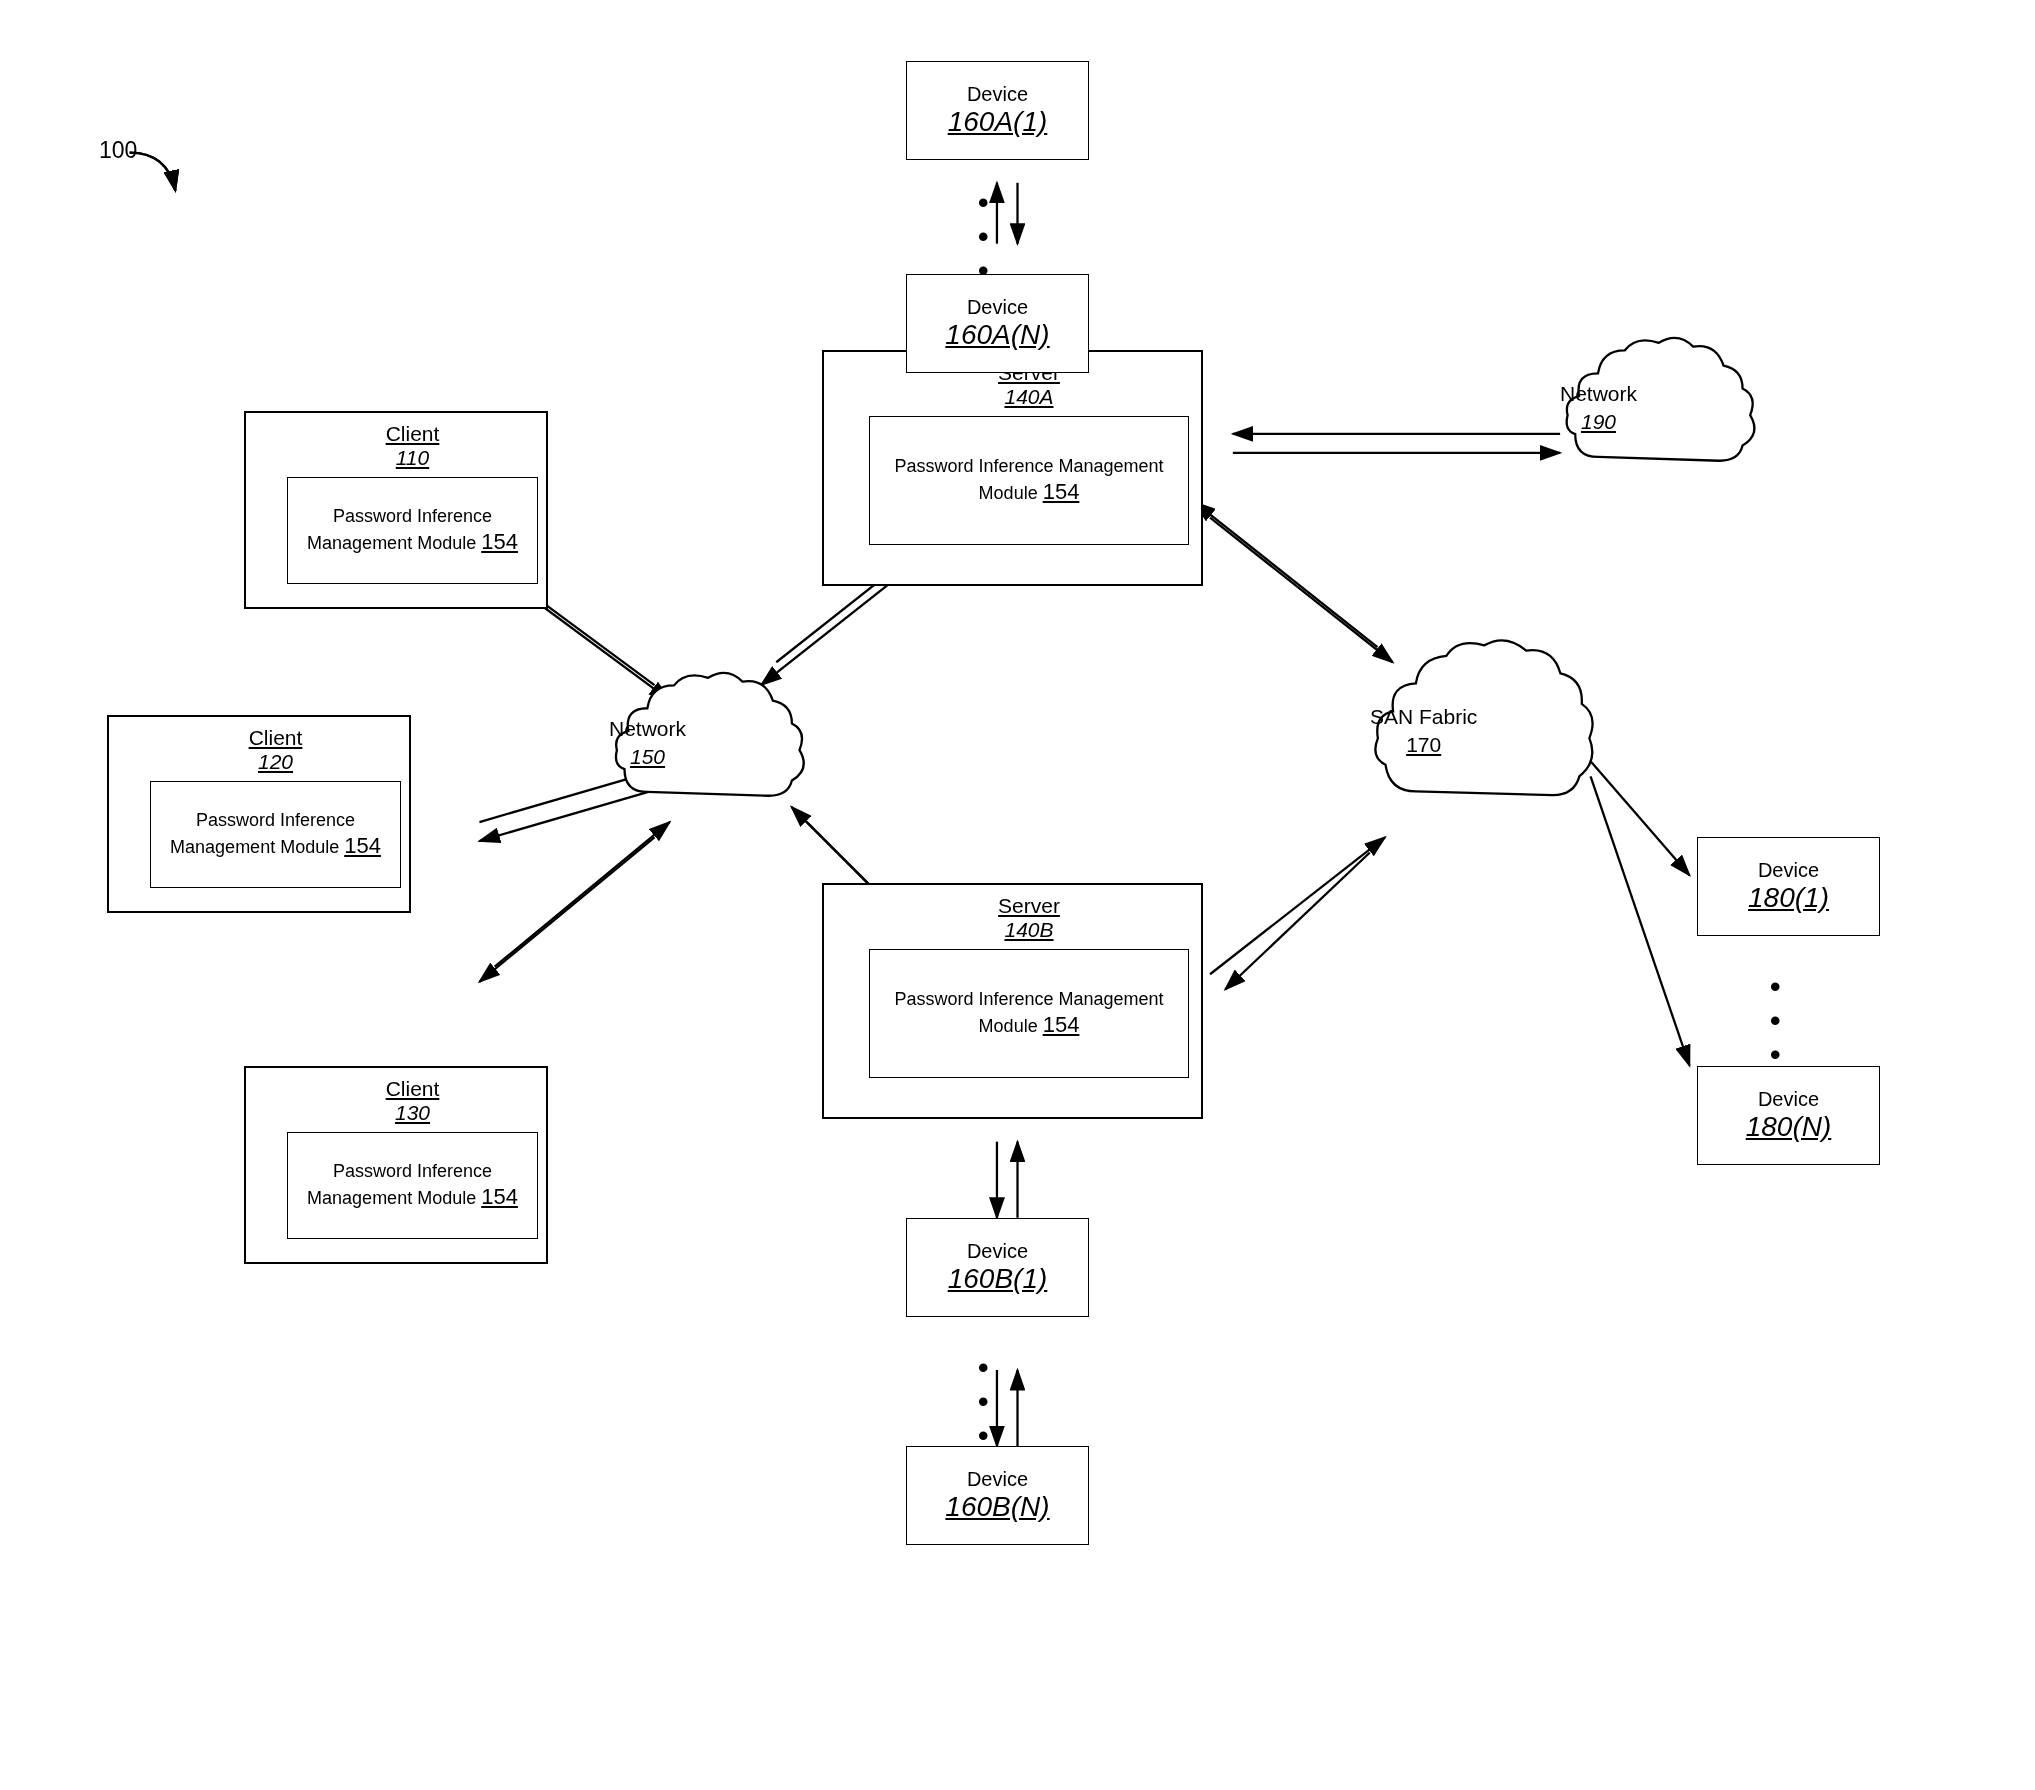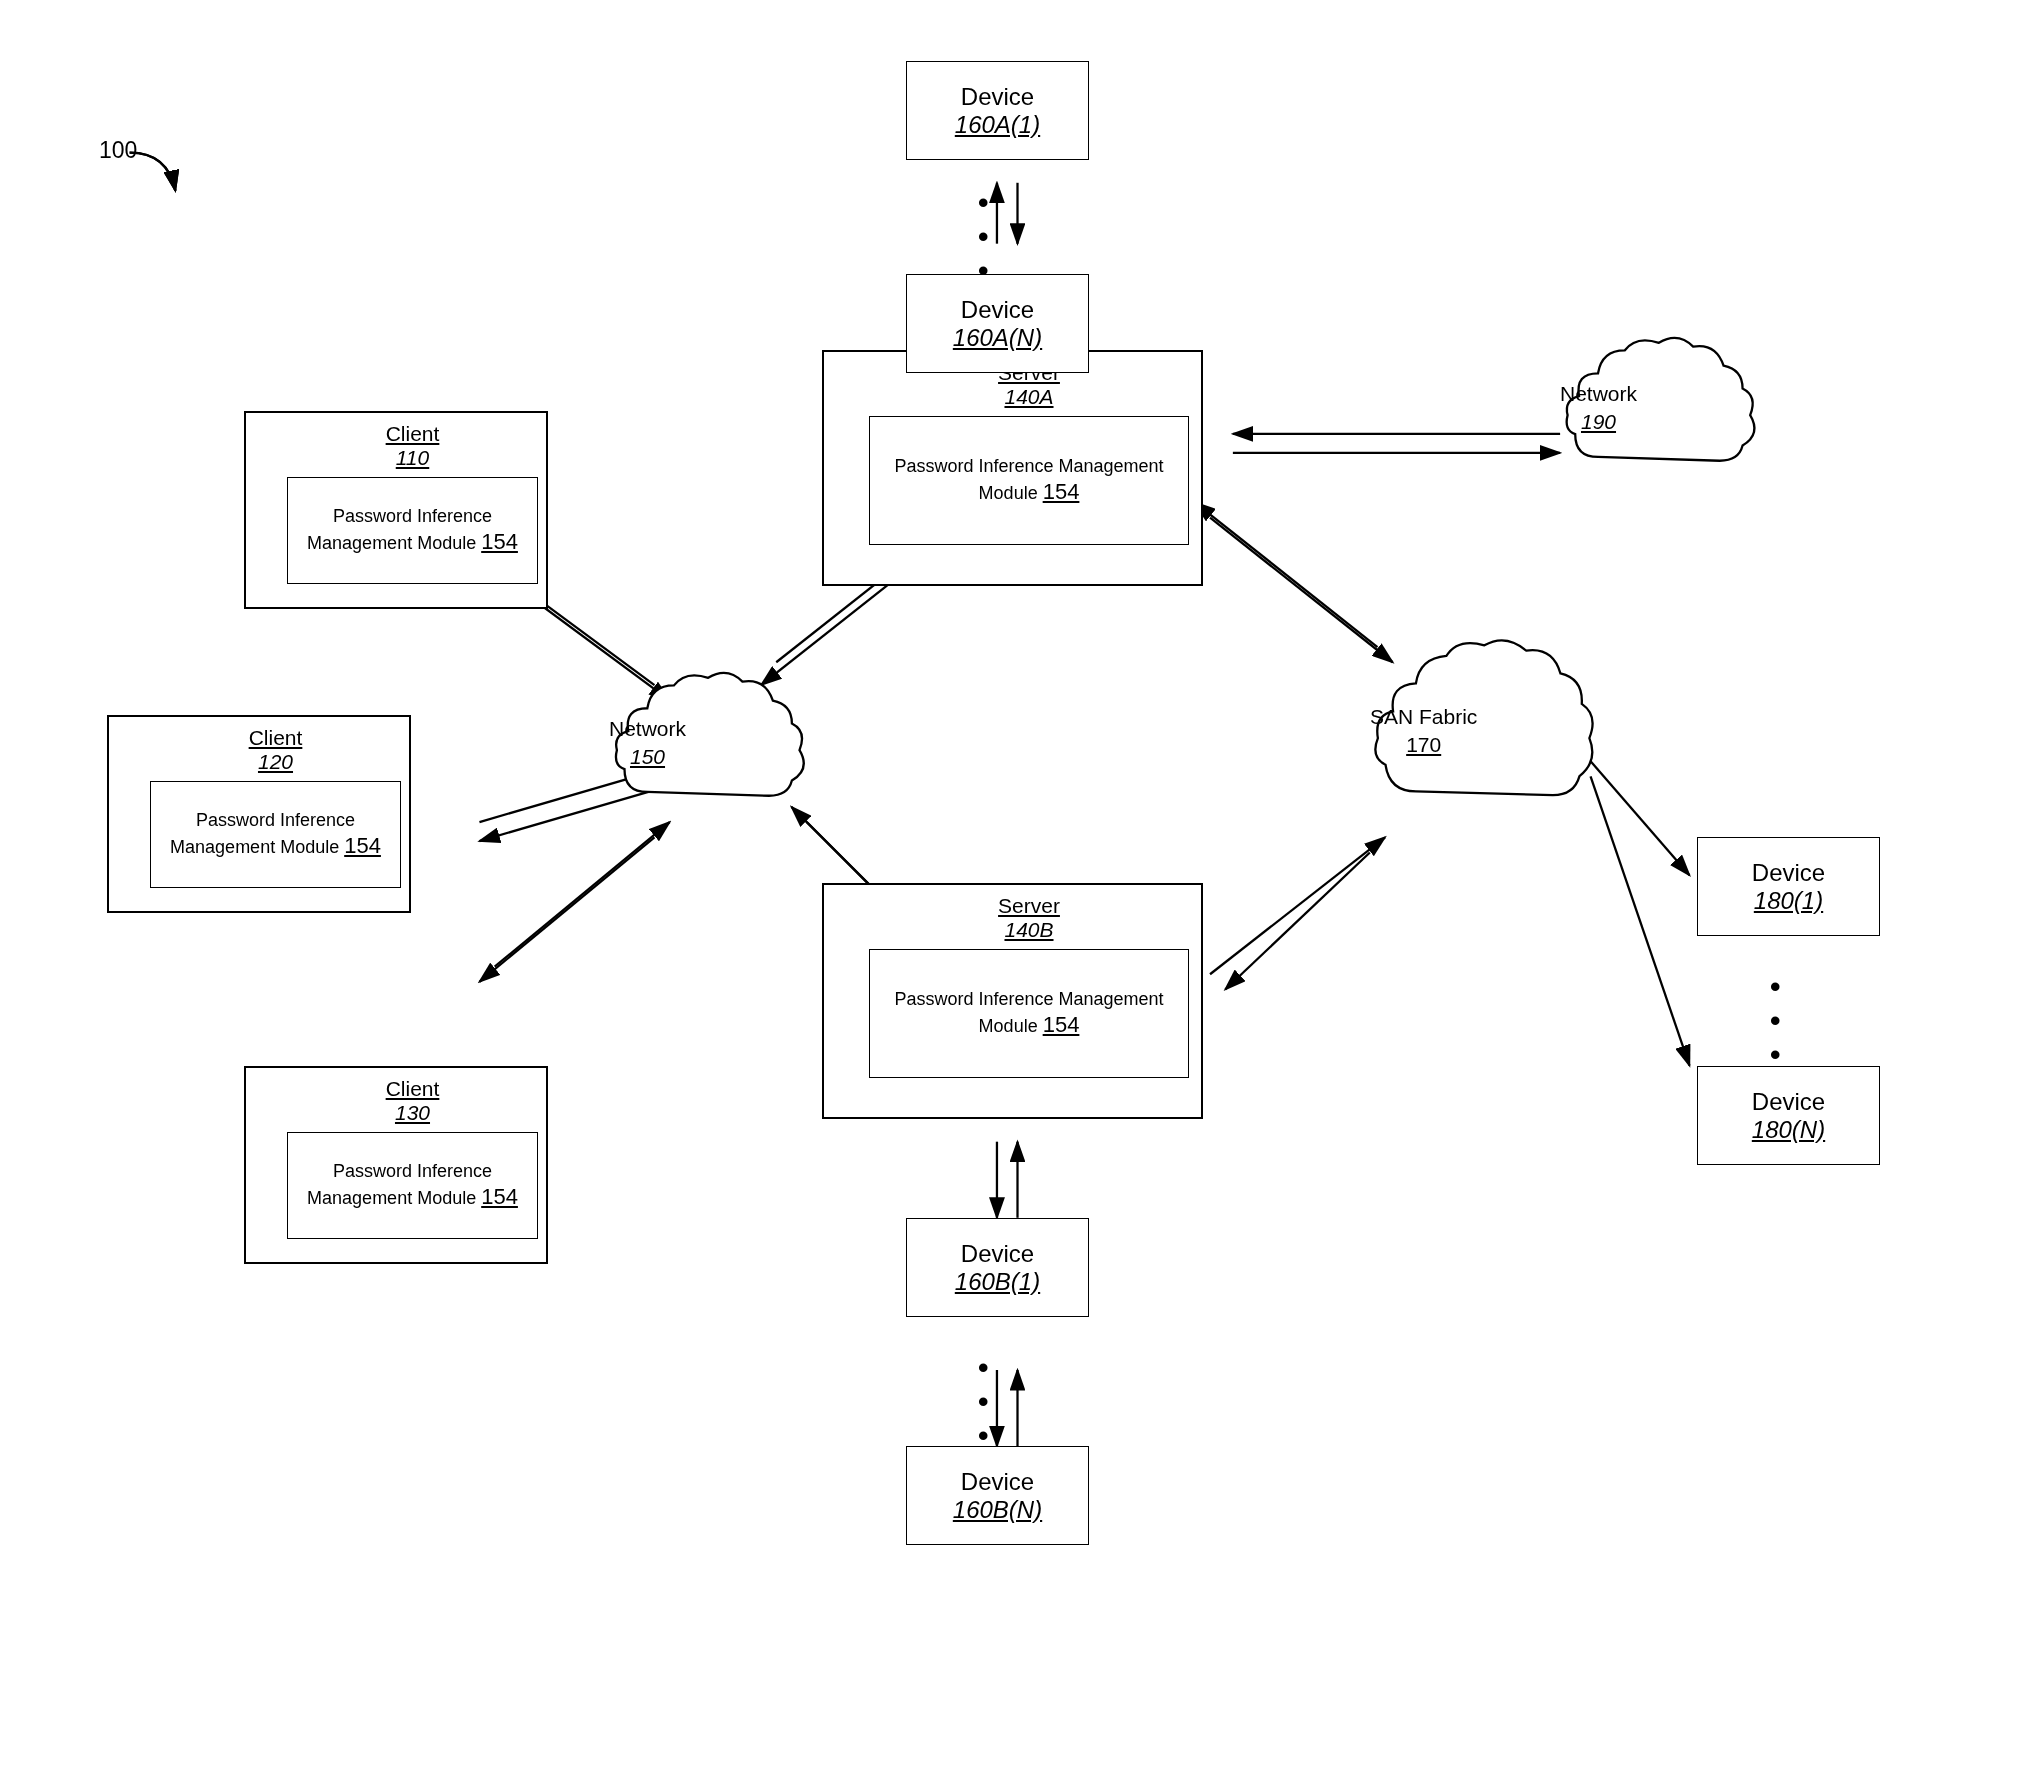"Device" .small-box-title { font-size: 24px -> 20px }
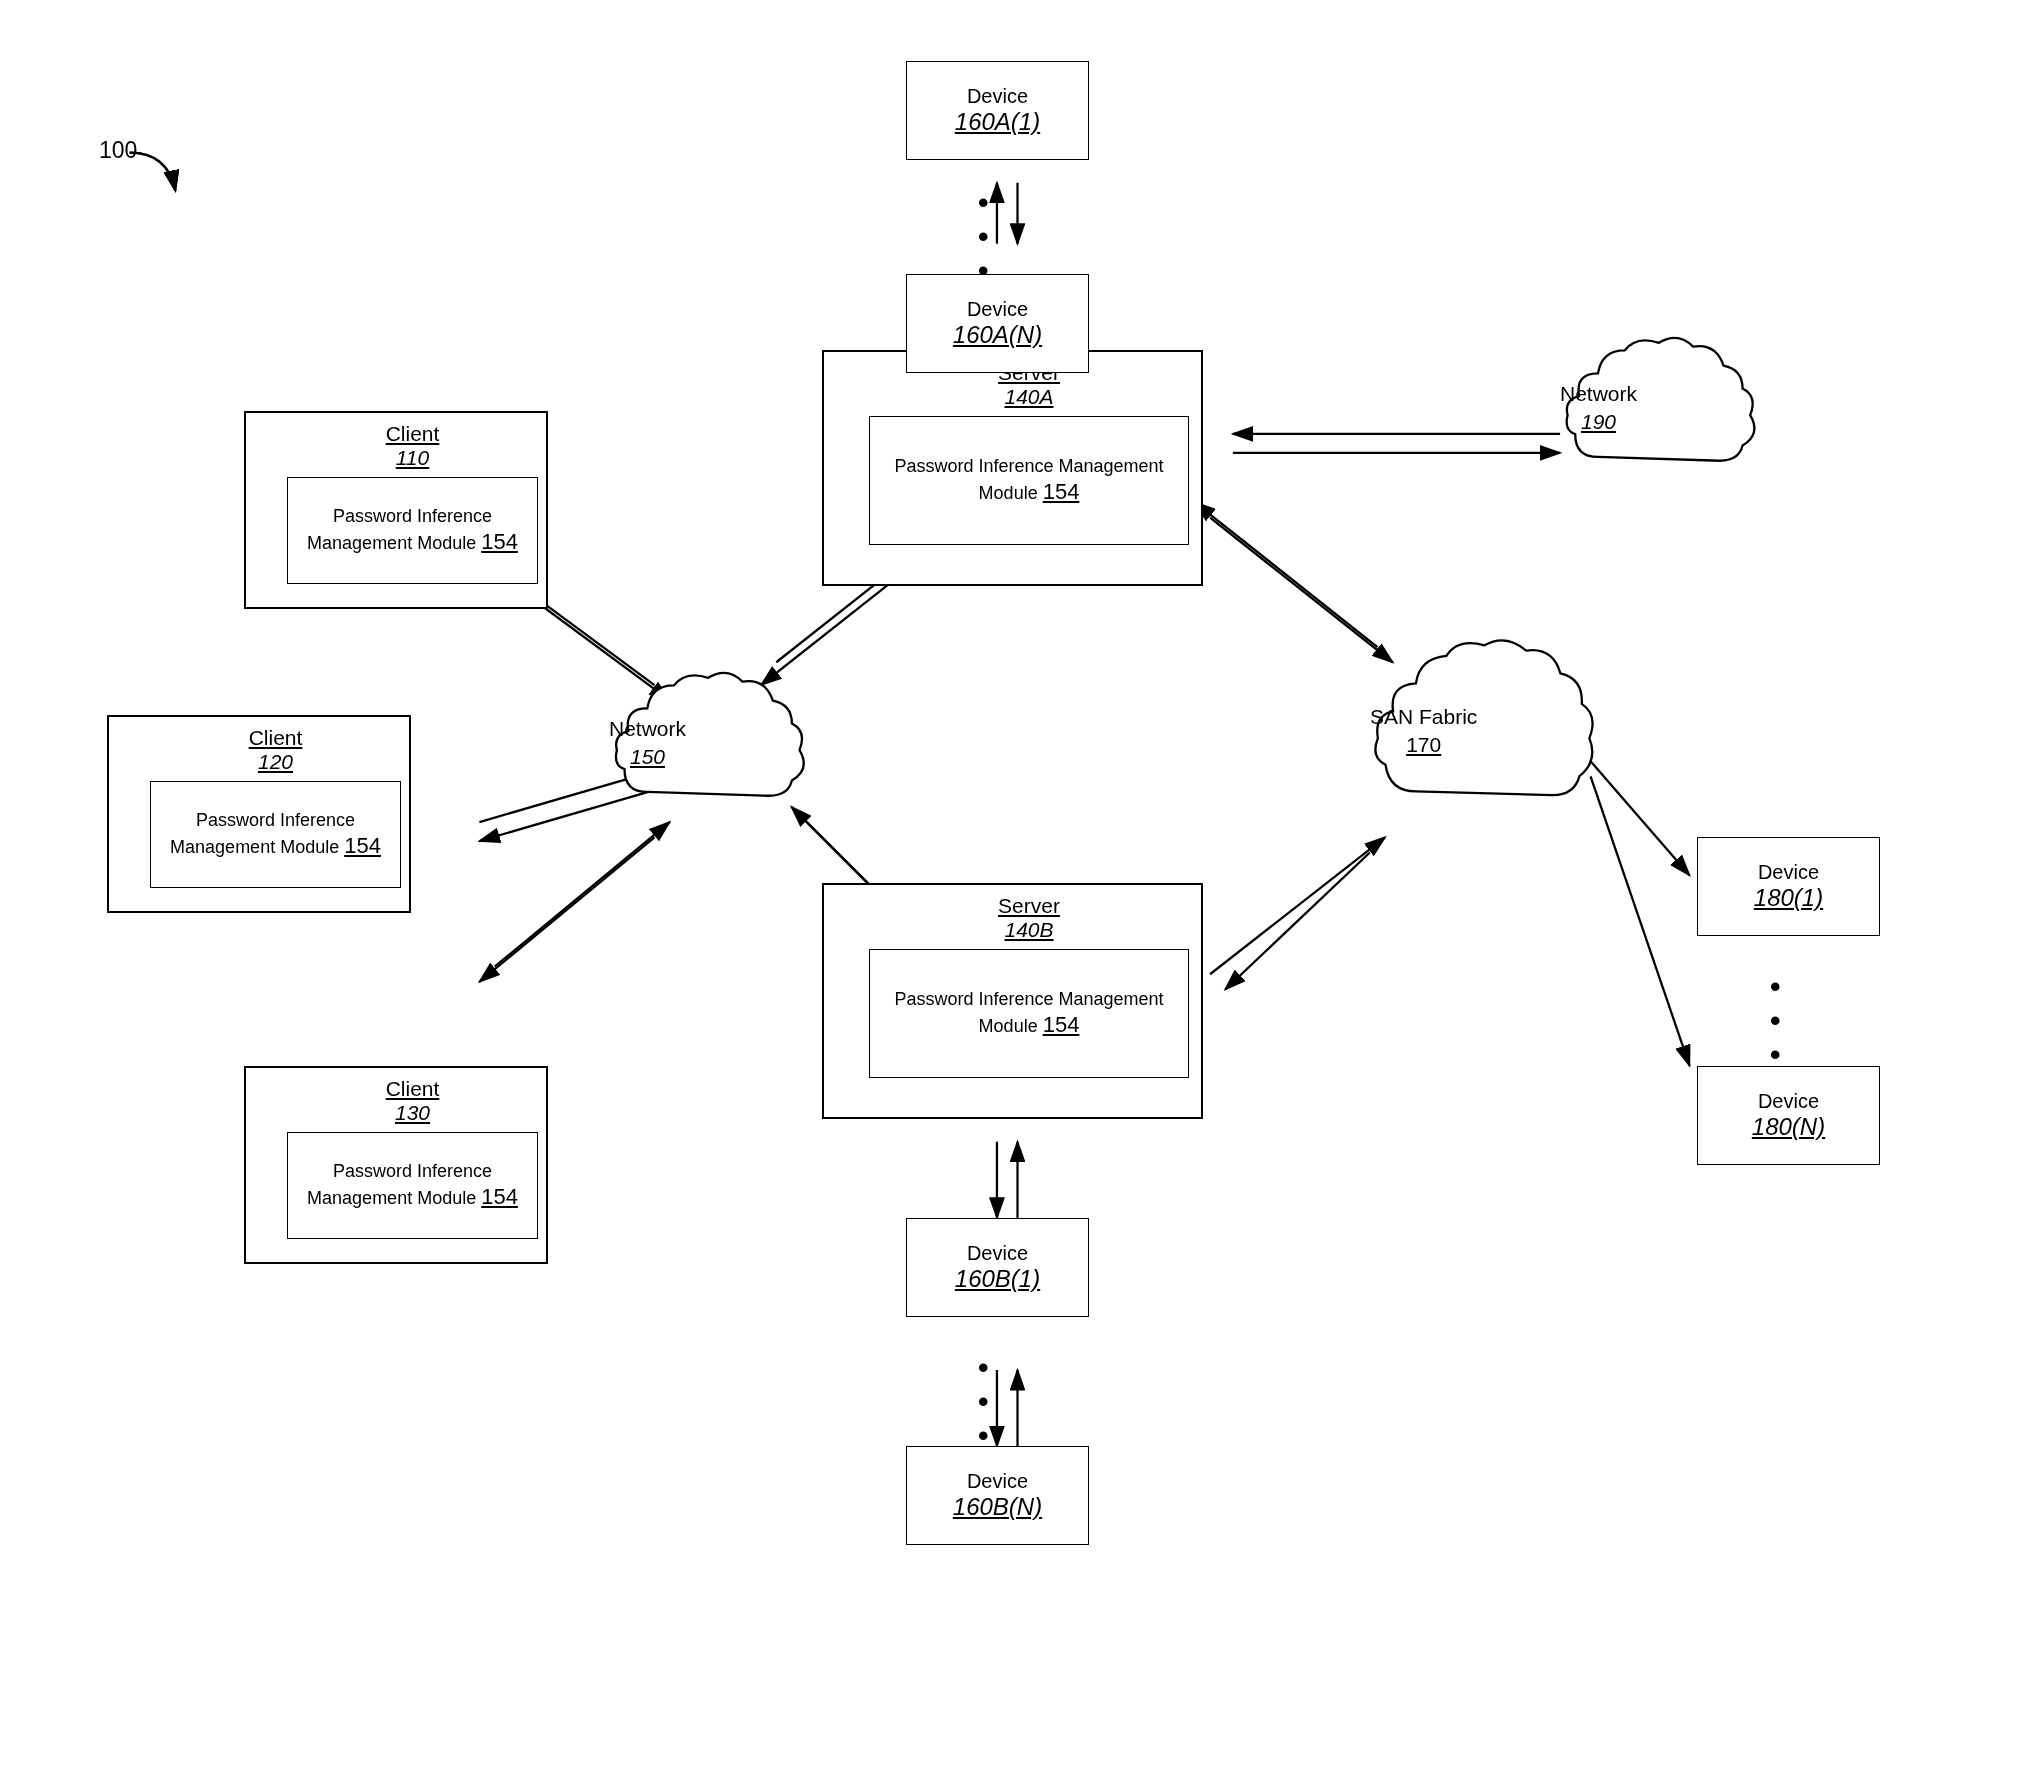"160A(1)" .small-box-id { font-size: 24px -> 28px }
